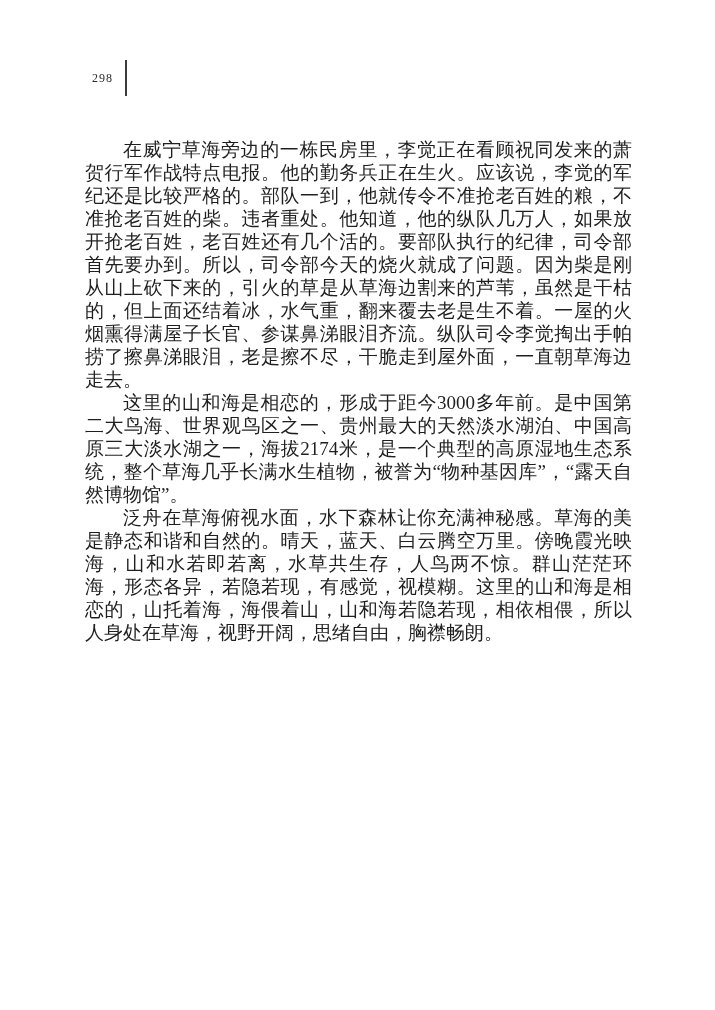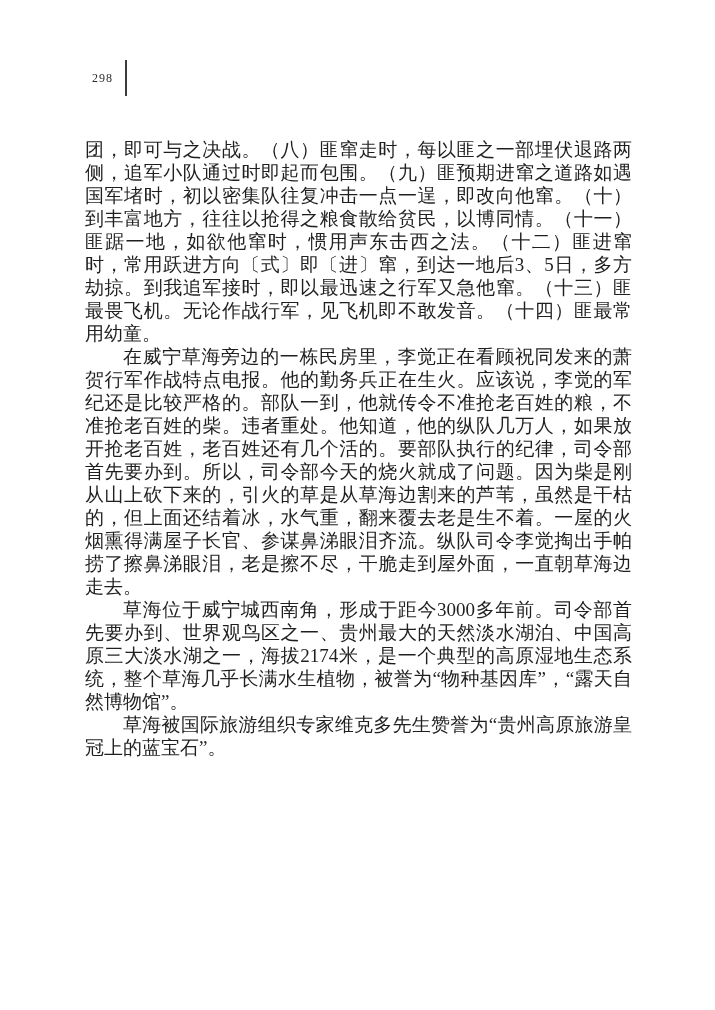"团，即可与之决战。（八）匪窜走时，每以匪之一部埋伏退路两侧，追军小队通过时即起而" p { html: <p>团，即可与之决战。（八）匪窜走时，每以匪之一部埋伏退路两侧，追军小队通过时即起而包围。（九）匪预期进窜之道路如遇国军堵时，初以密集队往复冲击一点一逞，即改向他窜。（十）到丰富地方，往往以抢得之粮食散给贫民，以博同情。（十一）匪踞一地，如欲他窜时，惯用声东击西之法。（十二）匪进窜时，常用跃进方向〔式〕即〔进〕窜，到达一地后3、5日，多方劫掠。到我追军接时，即以最迅速之行军又急他窜。（十三）匪最畏飞机。无论作战行军，见飞机即不敢发音。（十四）匪最常用幼童。</p> -> none }
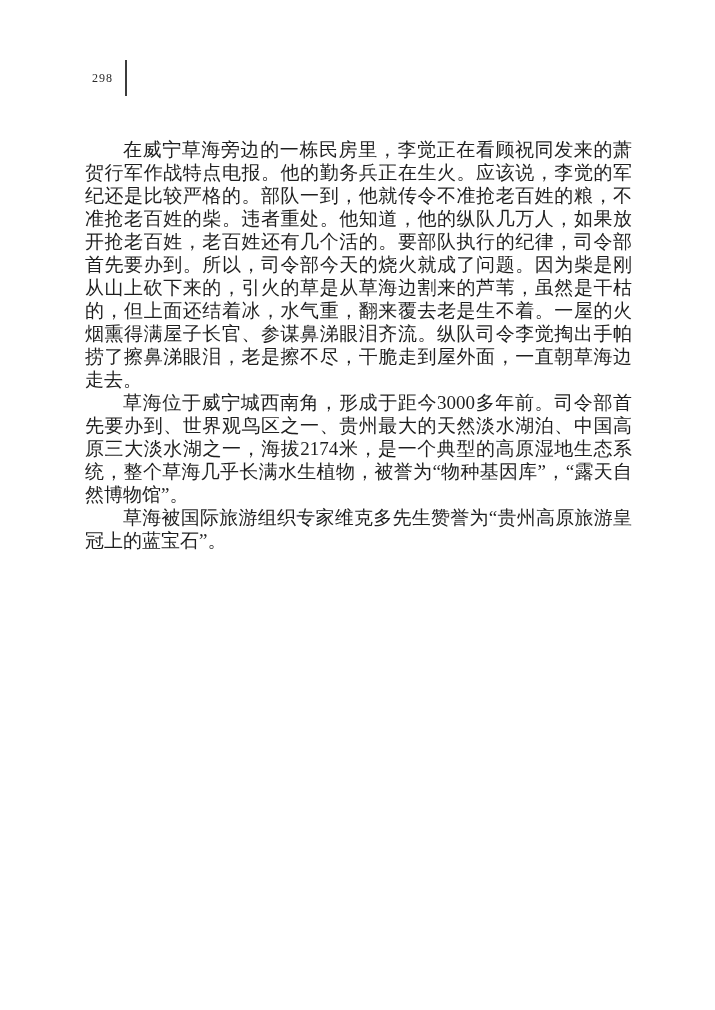"草海位于威宁城西南角，形成于距今3000多年前。司令部首先要办到、世界观鸟区之一" p.indent { text: 草海位于威宁城西南角，形成于距今3000多年前。司令部首先要办到 -> 这里的山和海是相恋的，形成于距今3000多年前。是中国第二大鸟海 }
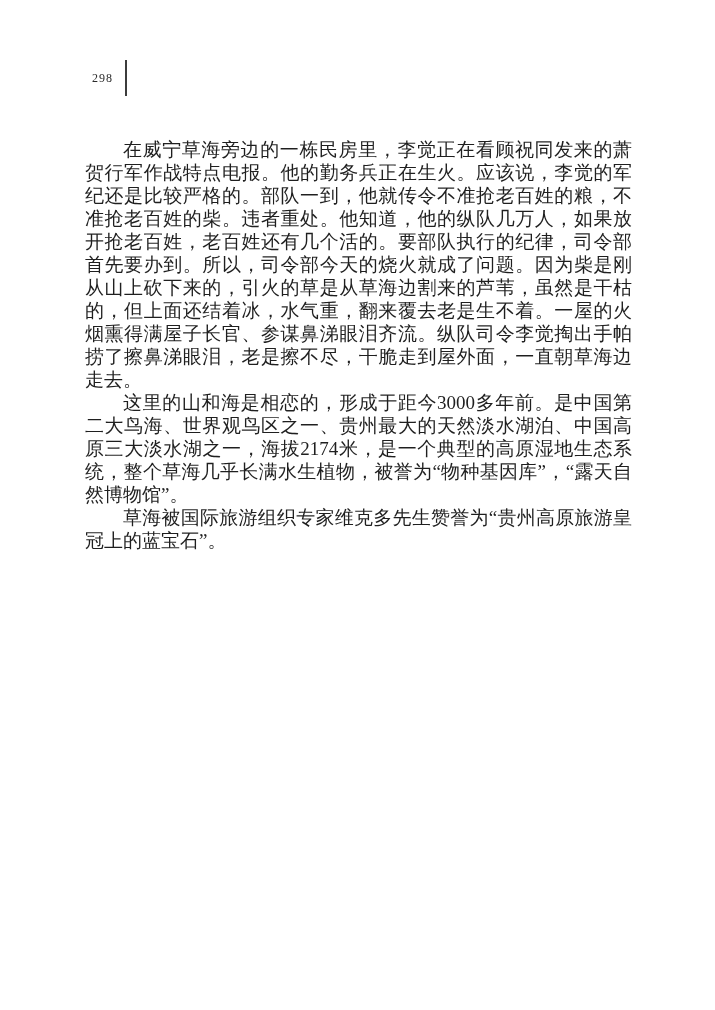"泛舟在草海俯视水面，水下森林让你充满神秘感。草海的美是静态和谐和自然的。晴天，蓝" p.indent { html: none -> <p>泛舟在草海俯视水面，水下森林让你充满神秘感。草海的美是静态和谐和自然的。晴天，蓝天、白云腾空万里。傍晚霞光映海，山和水若即若离，水草共生存，人鸟两不惊。群山茫茫环海，形态各异，若隐若现，有感觉，视模糊。这里的山和海是相恋的，山托着海，海偎着山，山和海若隐若现，相依相偎，所以人身处在草海，视野开阔，思绪自由，胸襟畅朗。</p> }
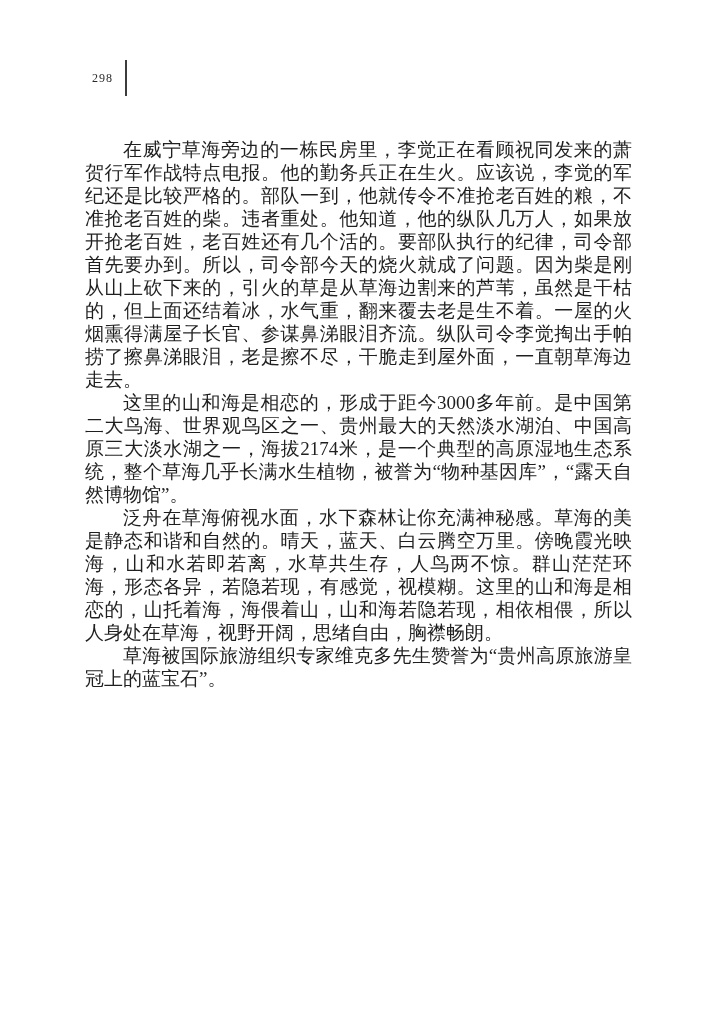"草海被国际旅游组织专家维克多先生赞誉为“贵州高原旅游皇冠上的蓝宝石”。" p.indent { html: <p>草海被国际旅游组织专家维克多先生赞誉为“贵州高原旅游皇冠上的蓝宝石”。</p> -> none }
